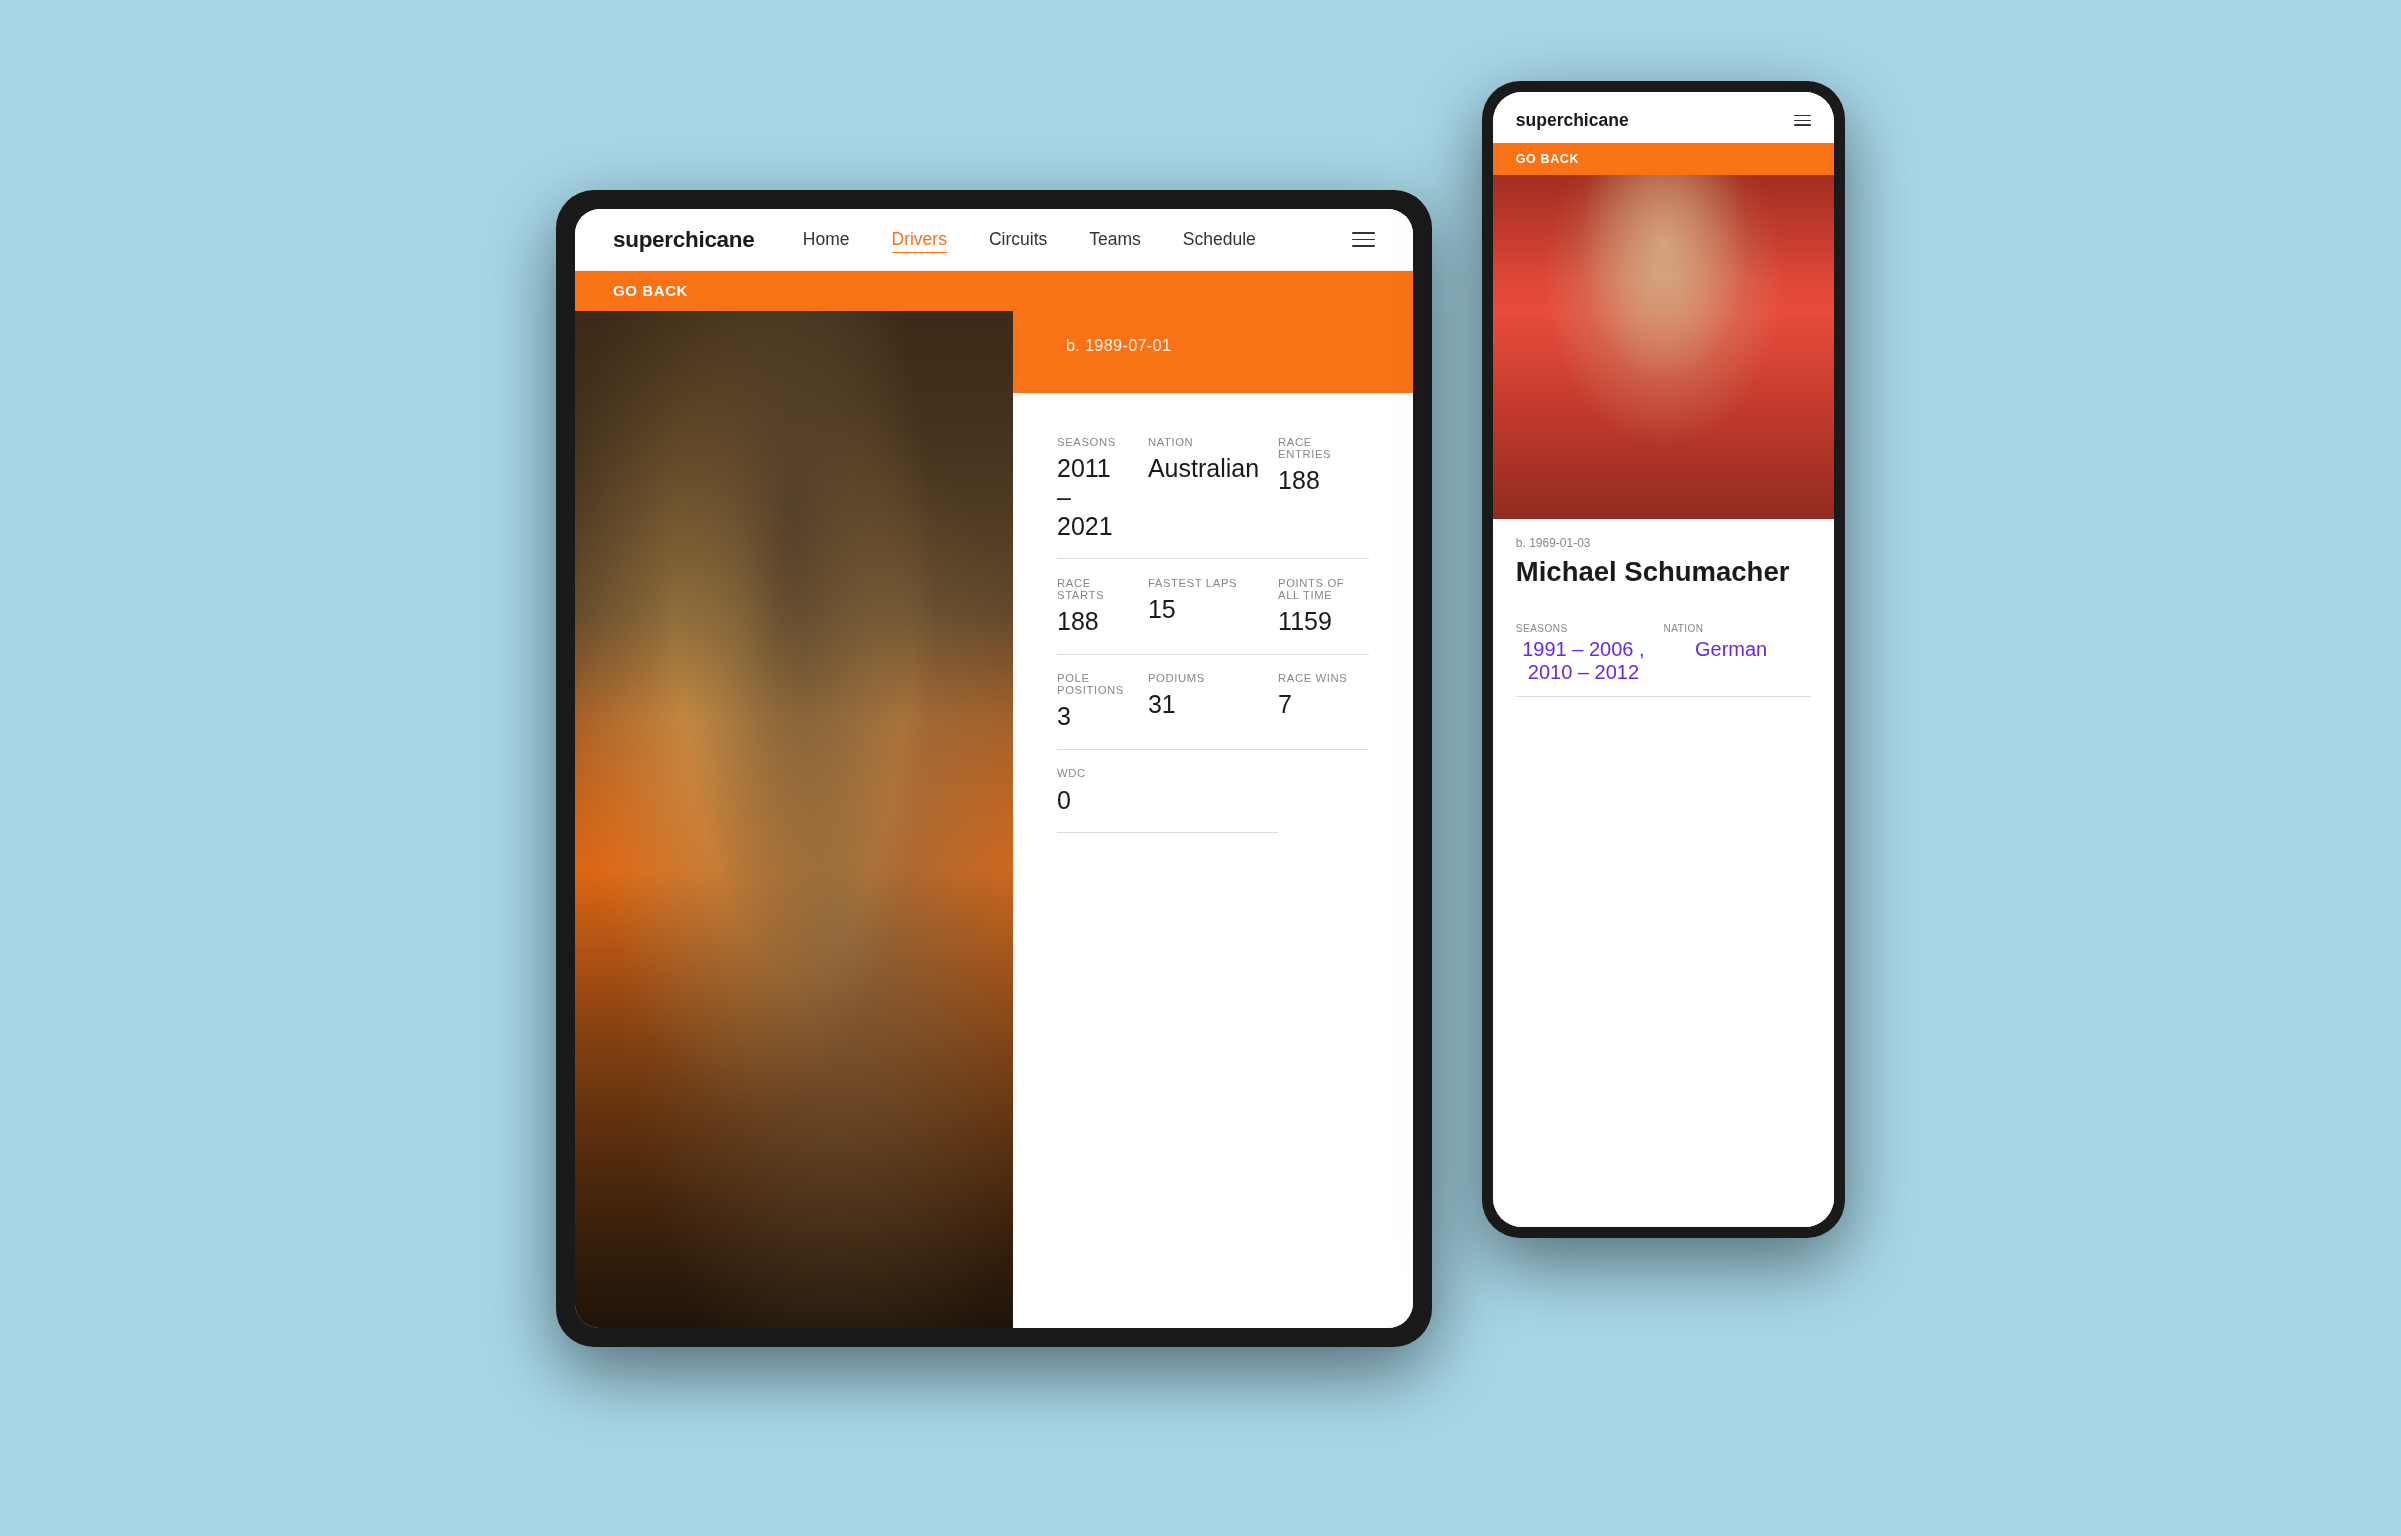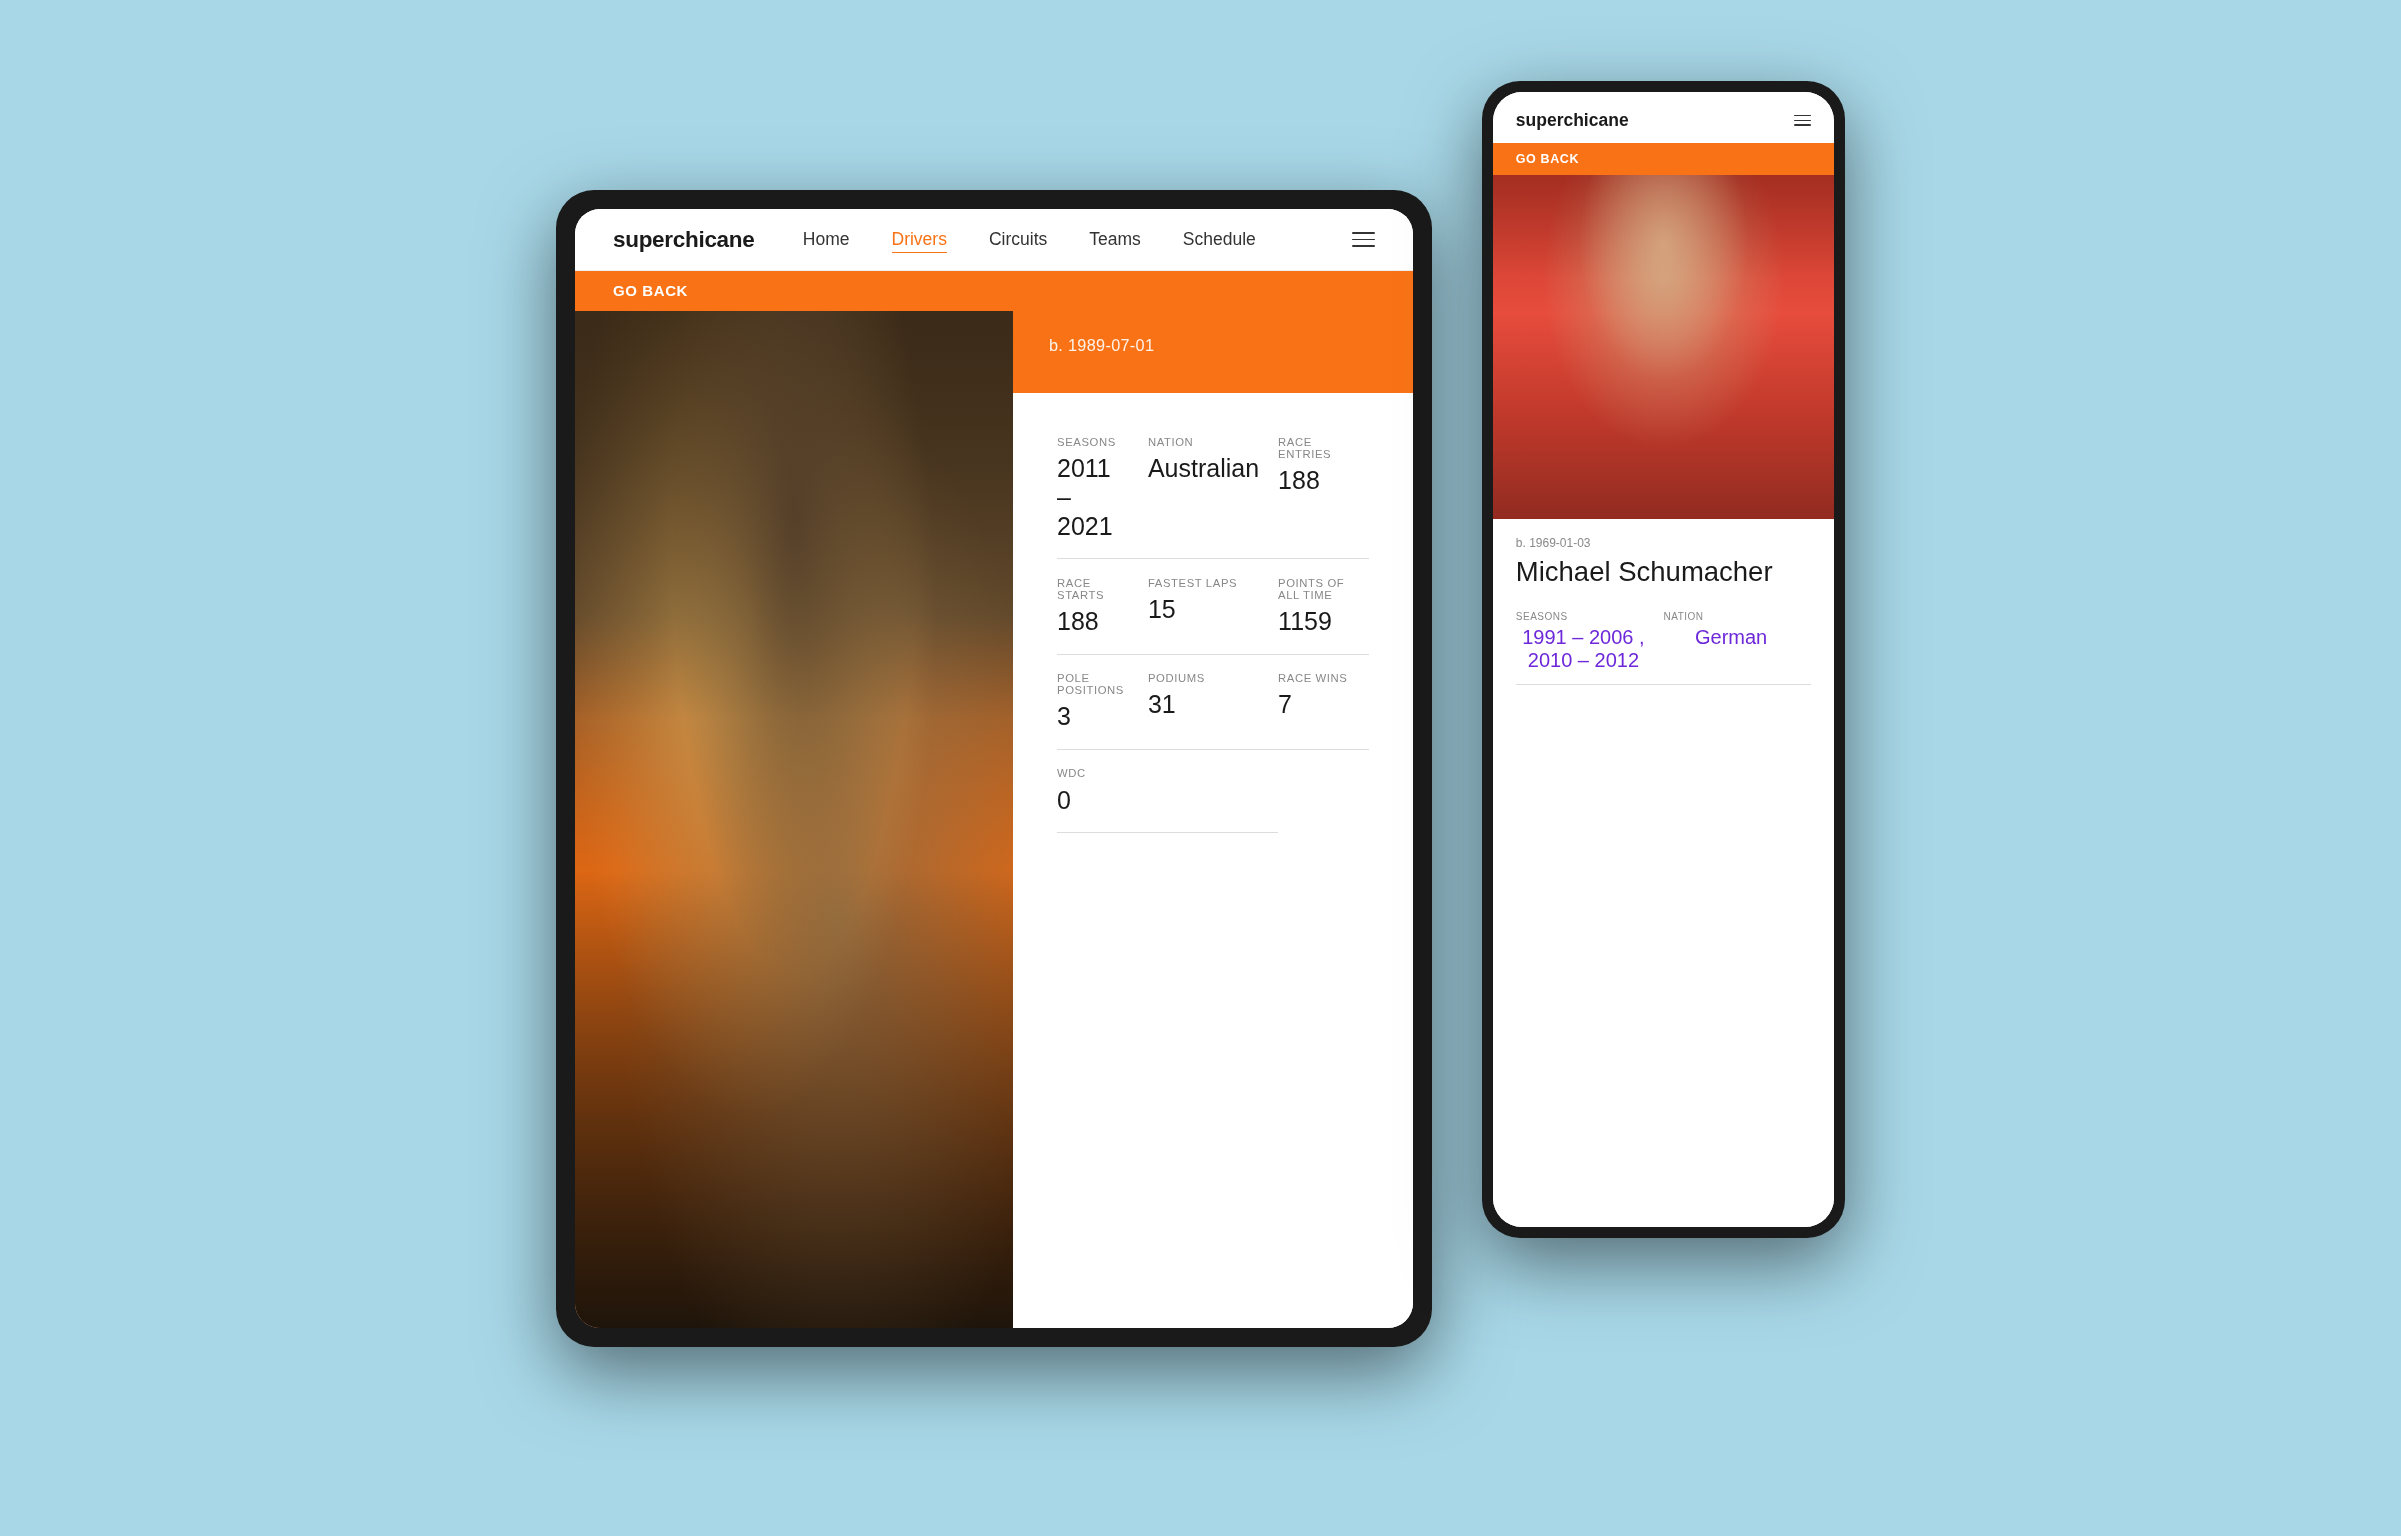"b. 1989-07-01" .driver-header { padding: 25px 36px 31px -> 25px 53px 31px }
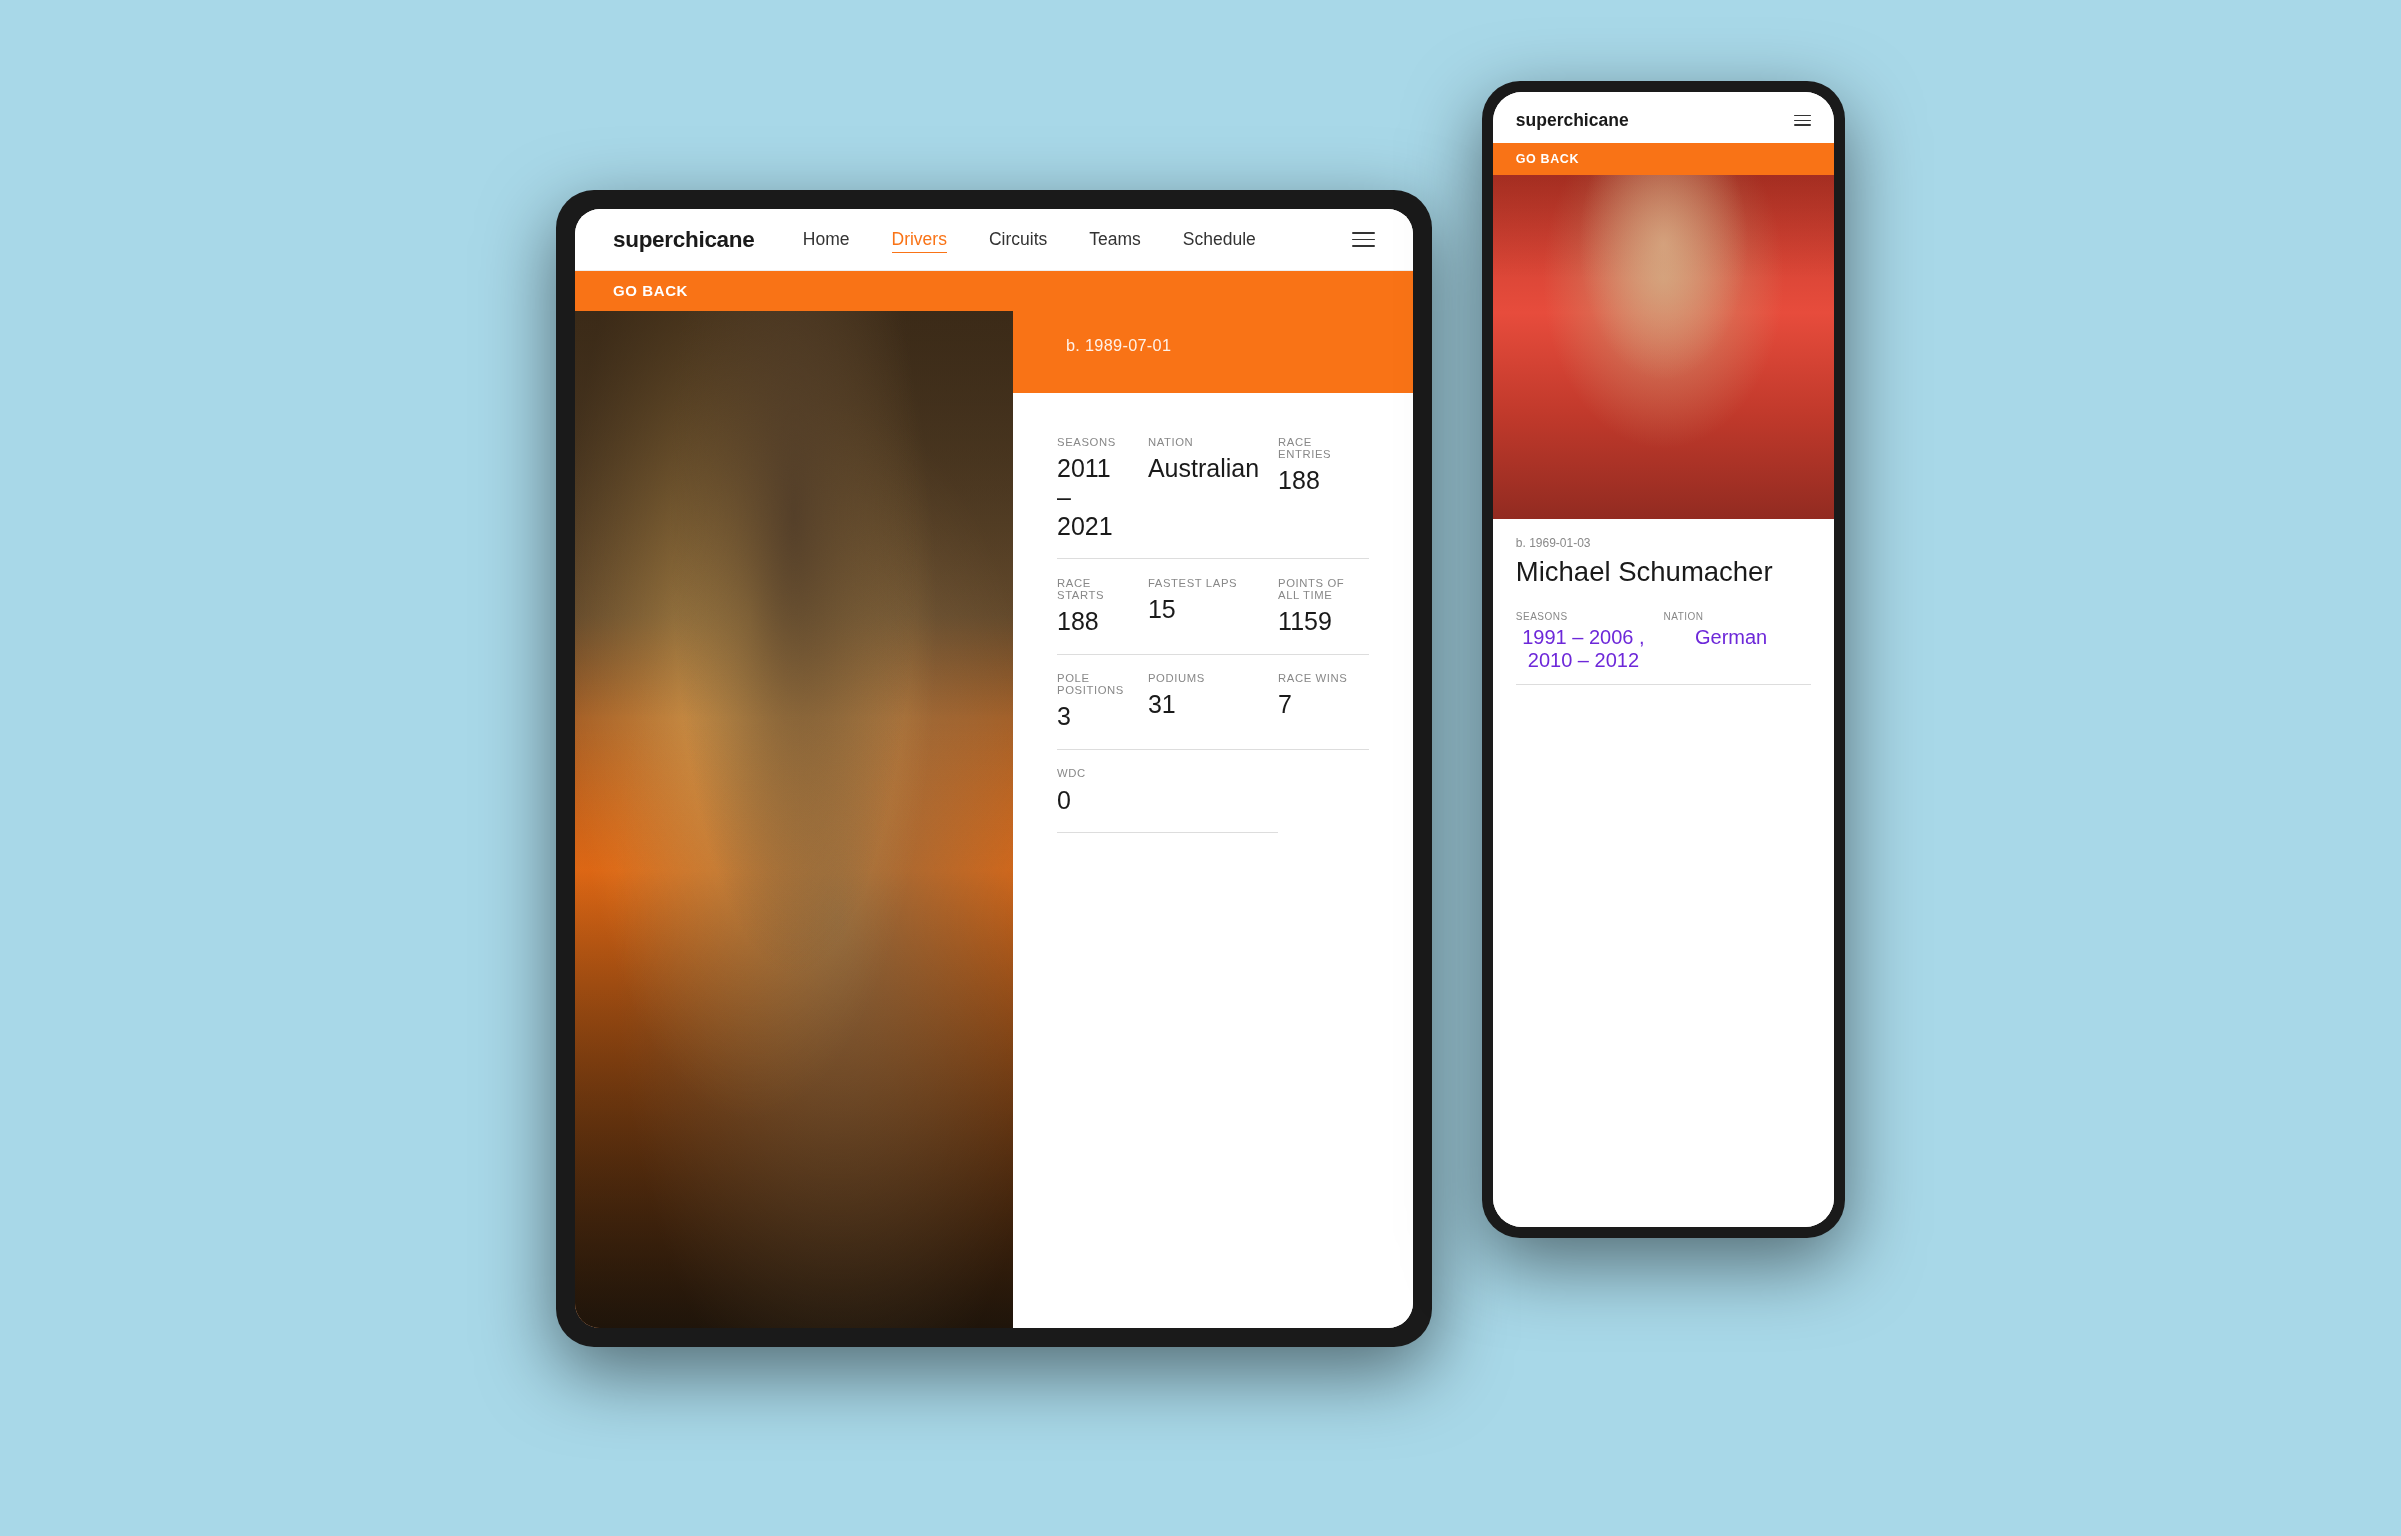"Michael Schumacher" .phone-driver-name { font-weight: 400 -> 700; margin-bottom: 10px -> 22px }
